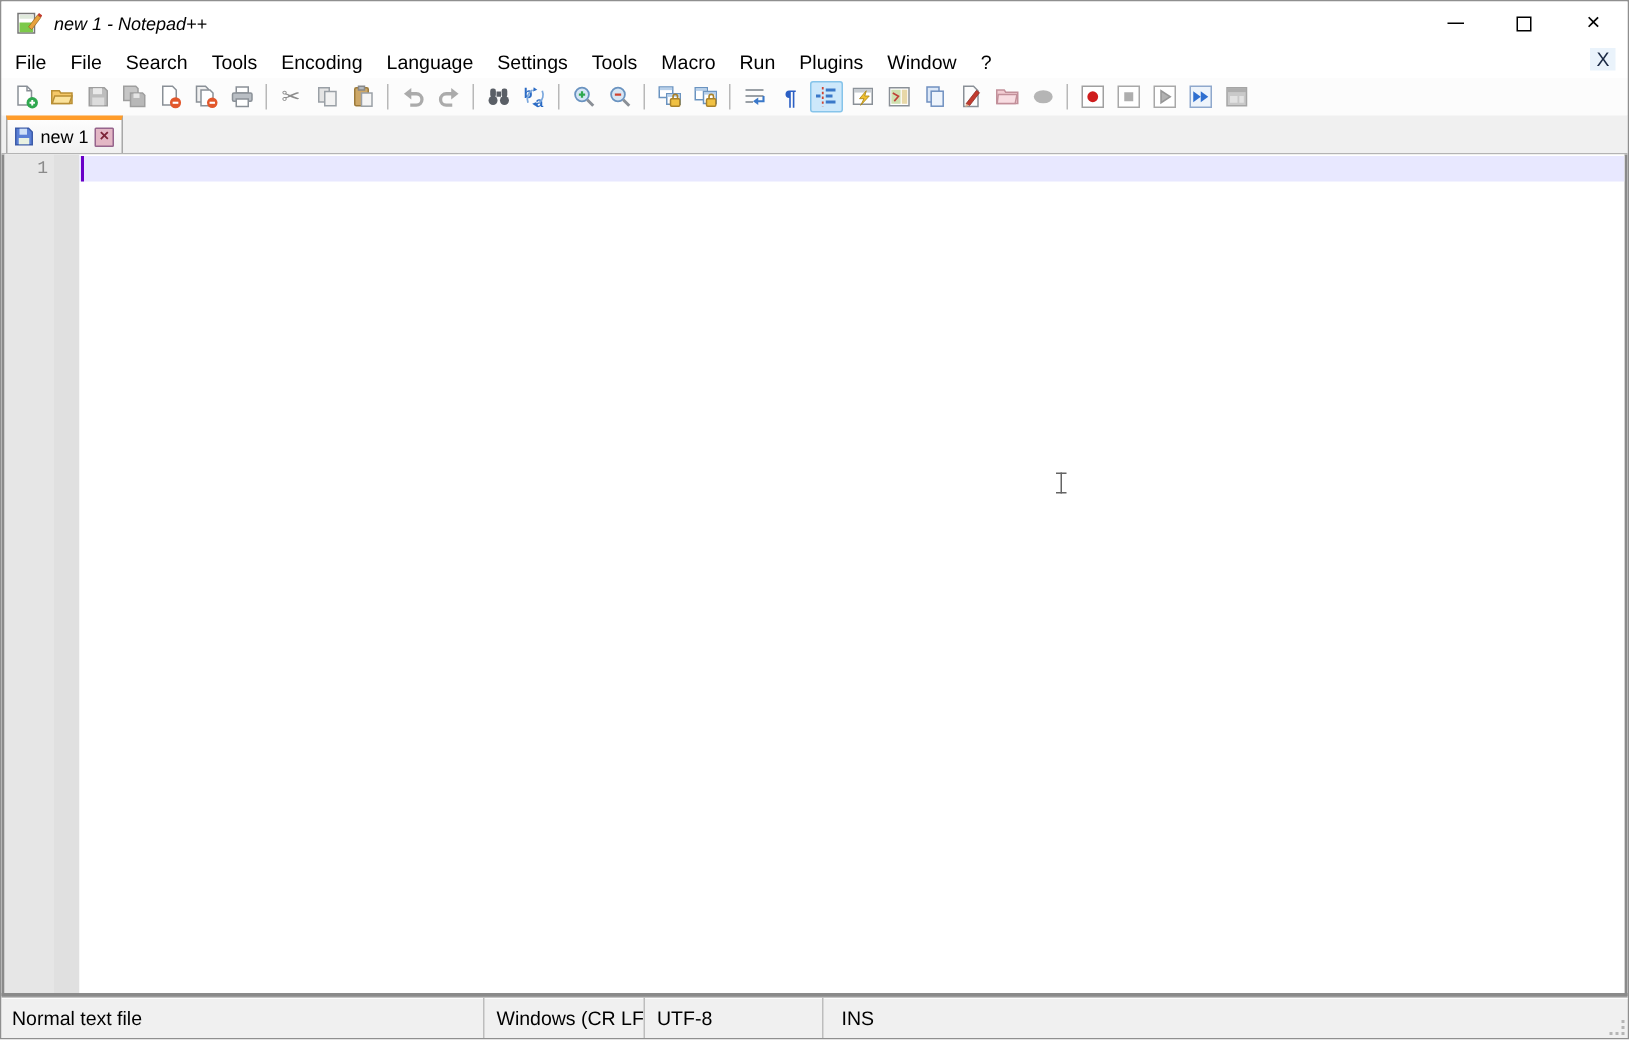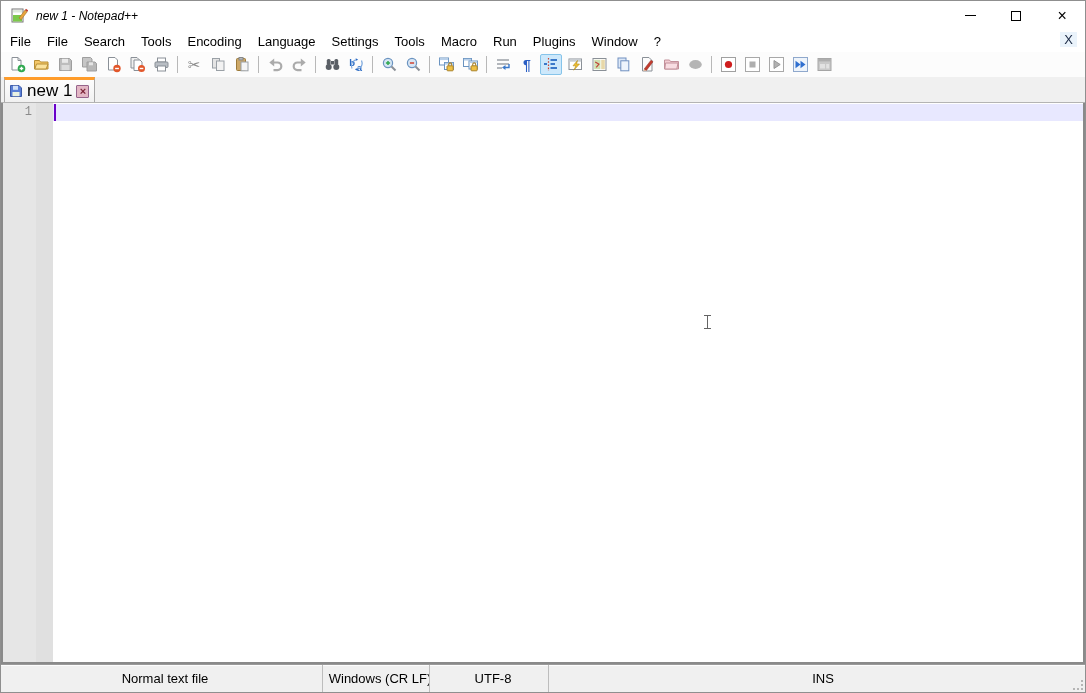"new 1" .tab .tablabel { font-size: 17px -> 12px }
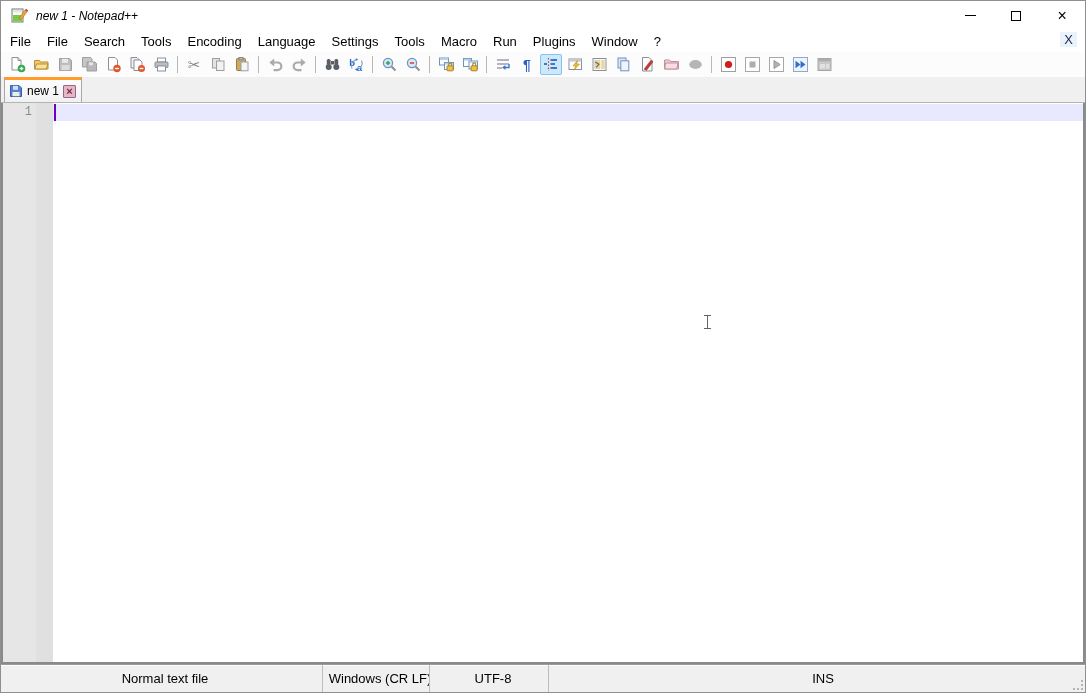"Normal text file" .ssec { justify-content: center -> none }
